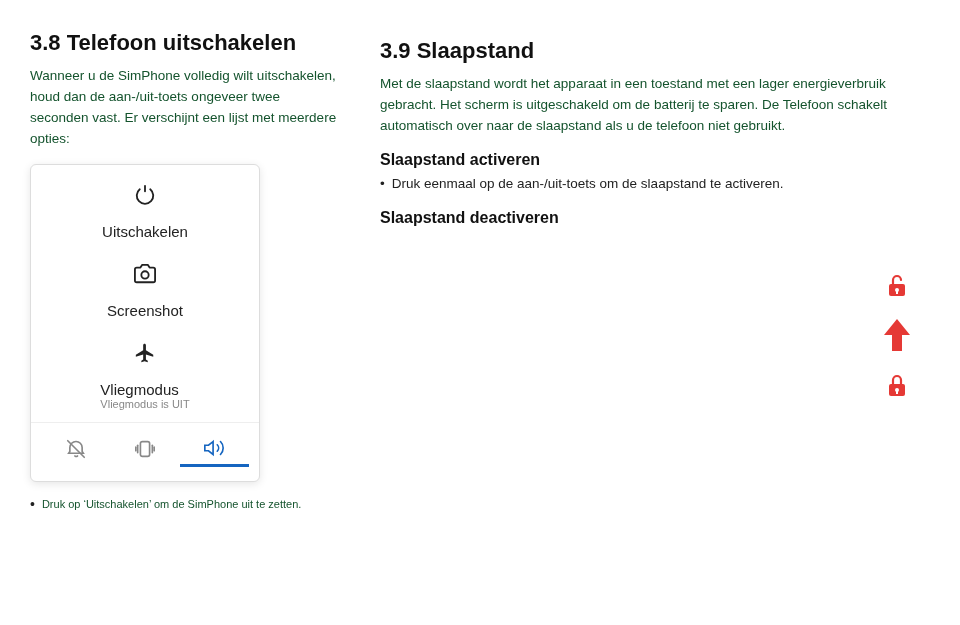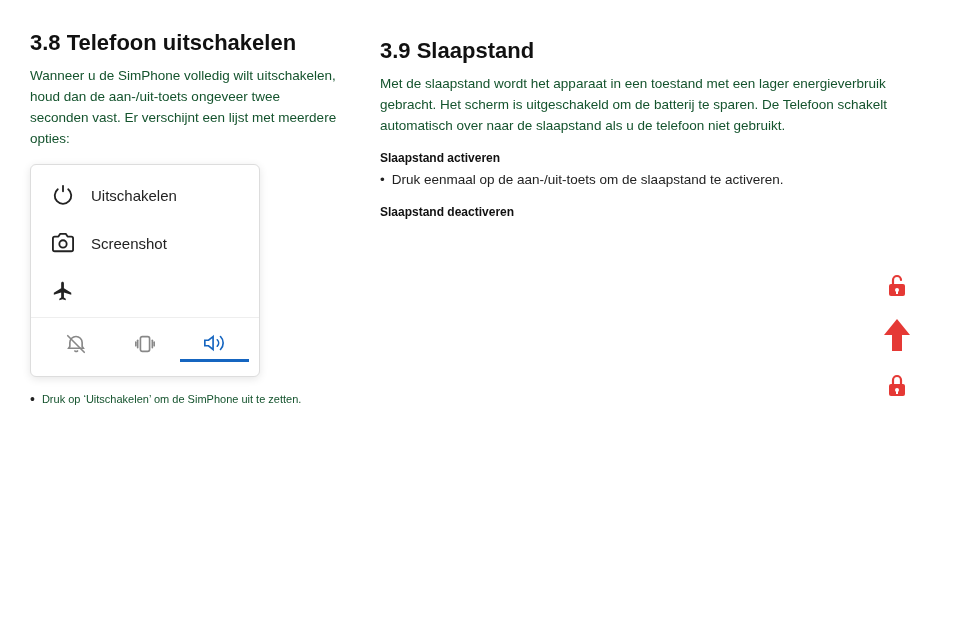"Slaapstand activeren" .section-subtitle { font-size: 12px -> 16px }
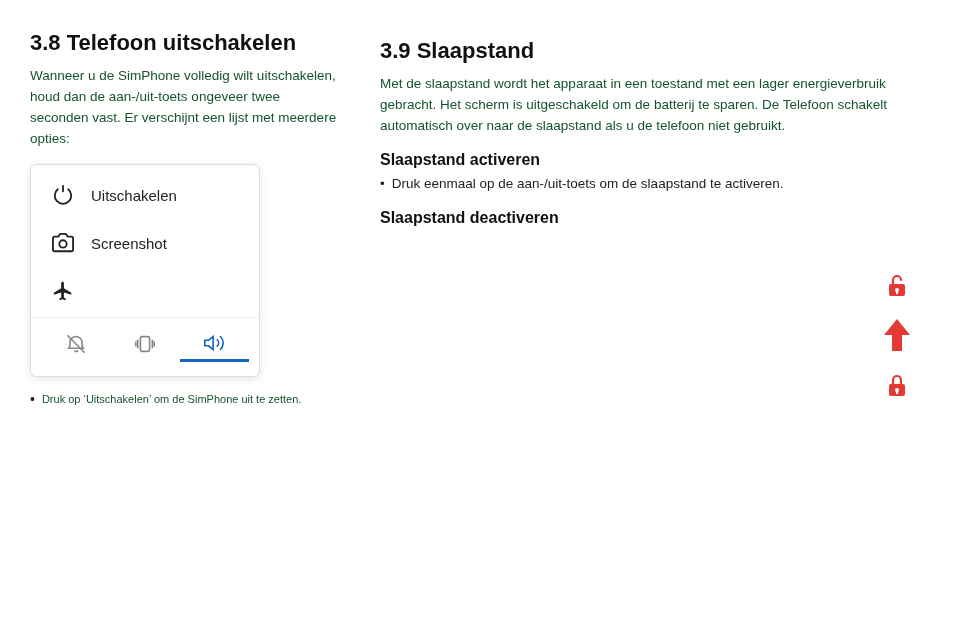"Uitschakelen" .menu-item { flex-direction: none -> column }
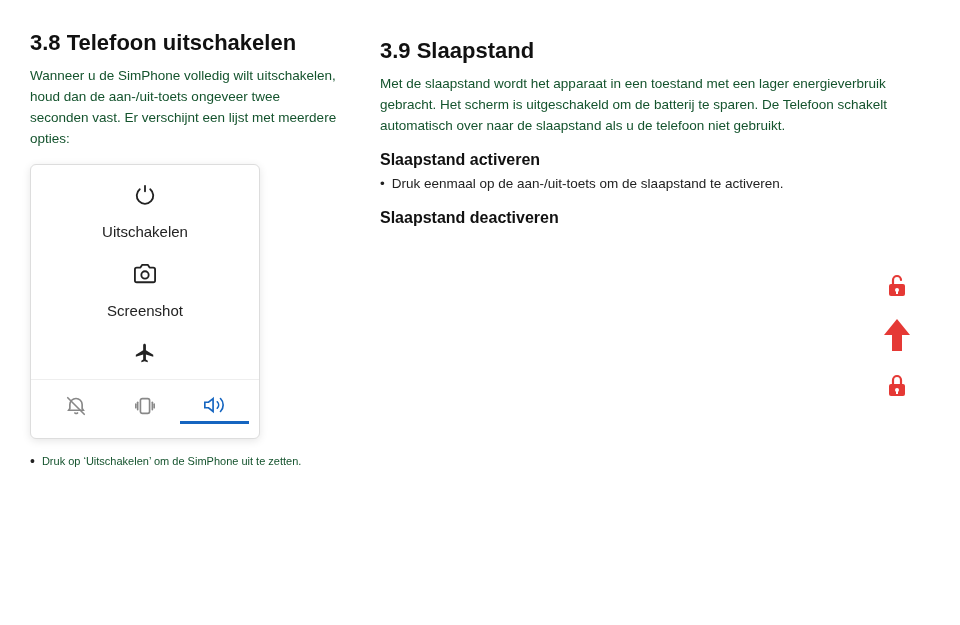"Vliegmodus" div { html: none -> <div> <span>Vliegmodus</span> <span>Vliegmodus is UIT</span> </div> }
